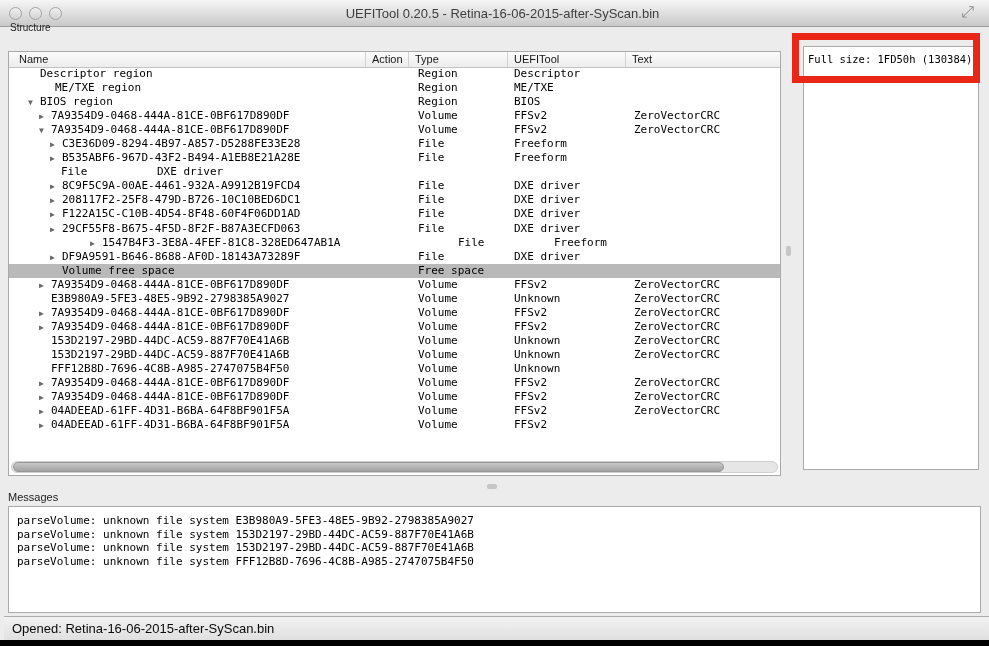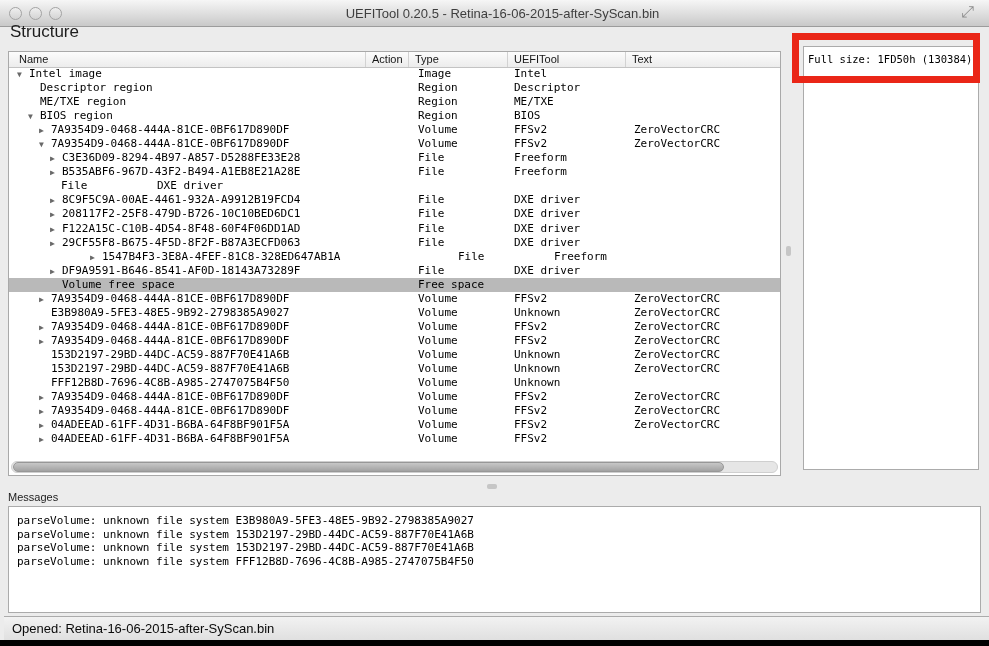"Structure" .label-structure { font-size: 17px -> 10px }
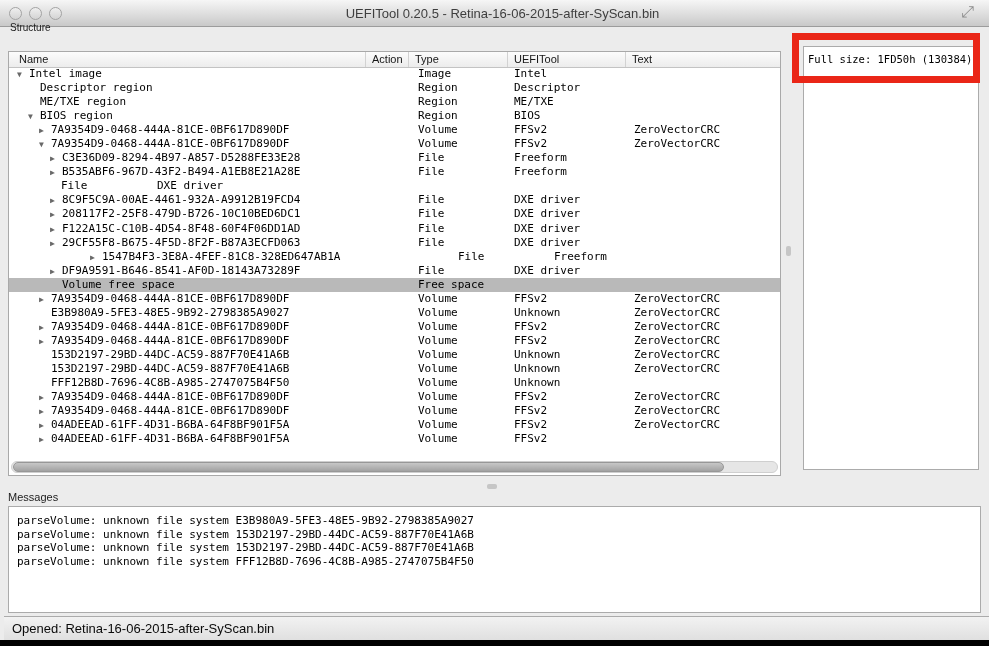"▼ Intel image" div.trow { html: <div> <div><span>▼</span><span>Intel image</span></div> <div></div> <div>Image</div> <div>Intel</div> <div></div> </div> -> none }
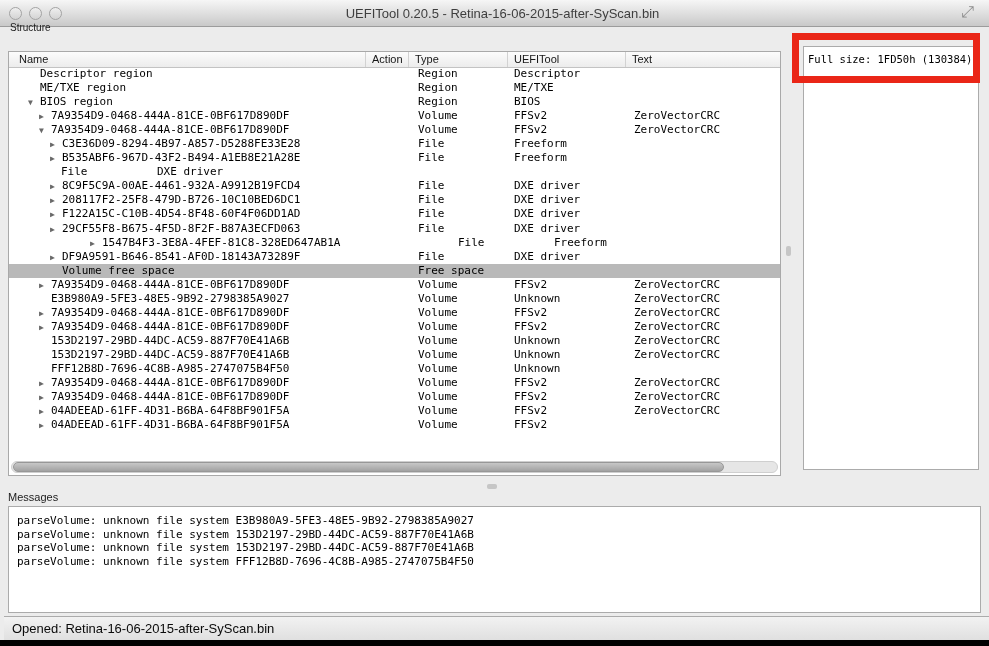"ME/TXE region" div.cell { padding-left: 19px -> 34px }
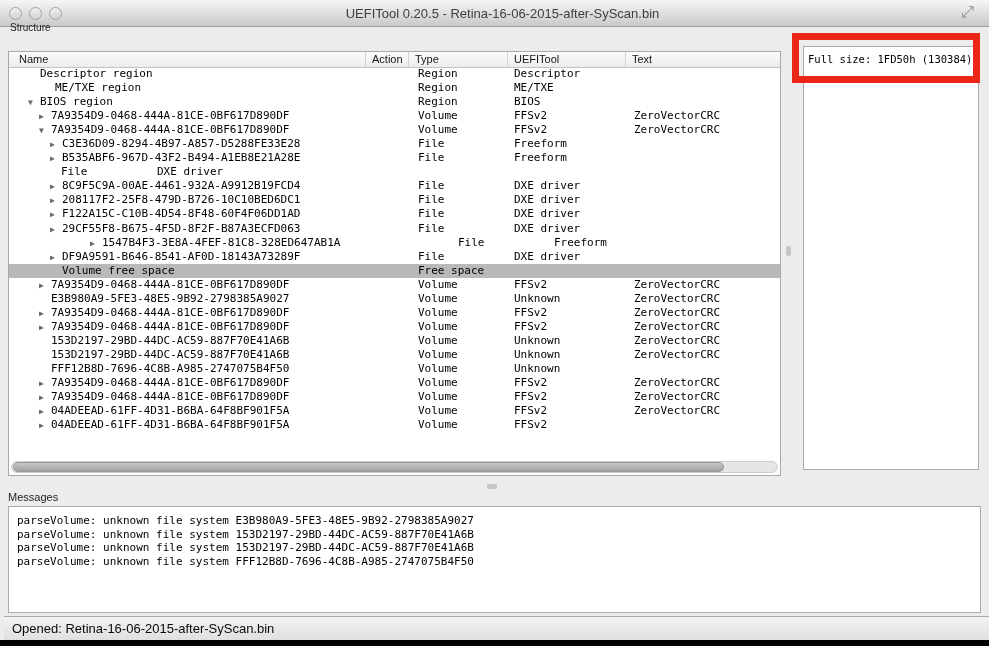"DF9A9591-B646-8541-AF0D-18143A73289F" span { text: DF9A9591-B646-8541-AF0D-18143A73289F -> DF9A9591-B646-8688-AF0D-18143A73289F }
